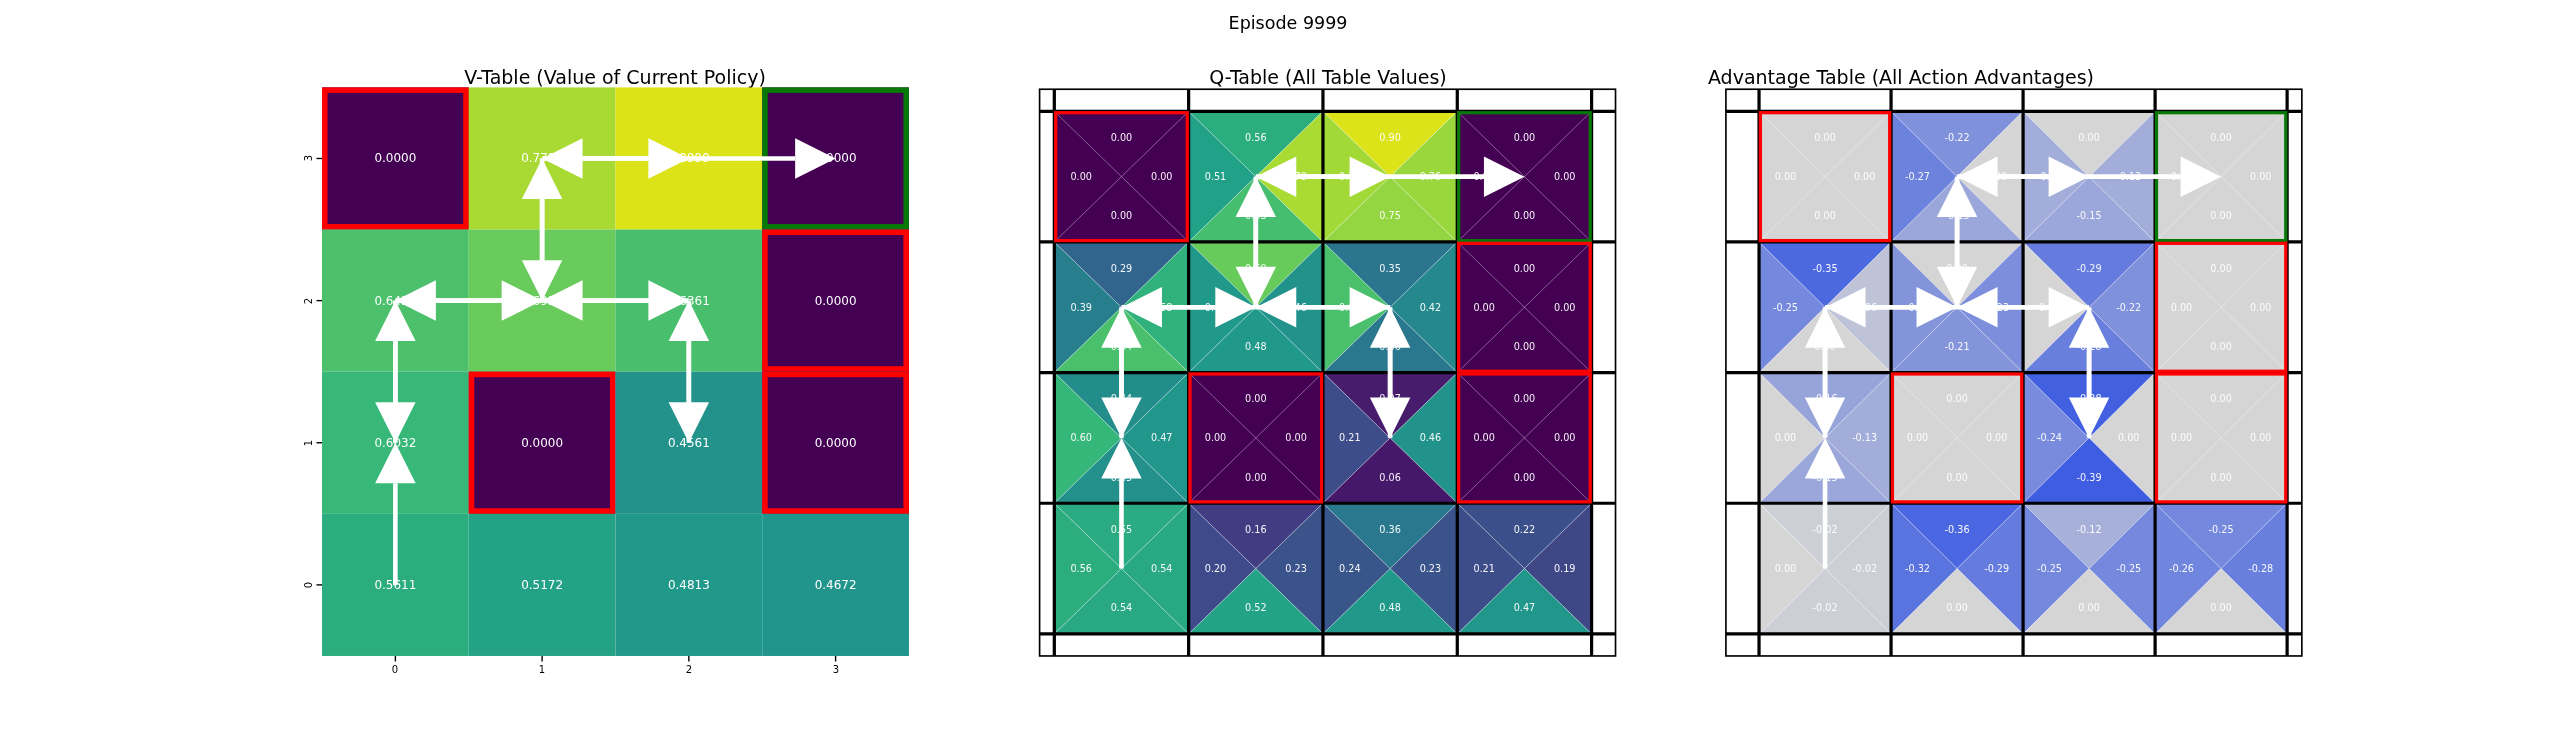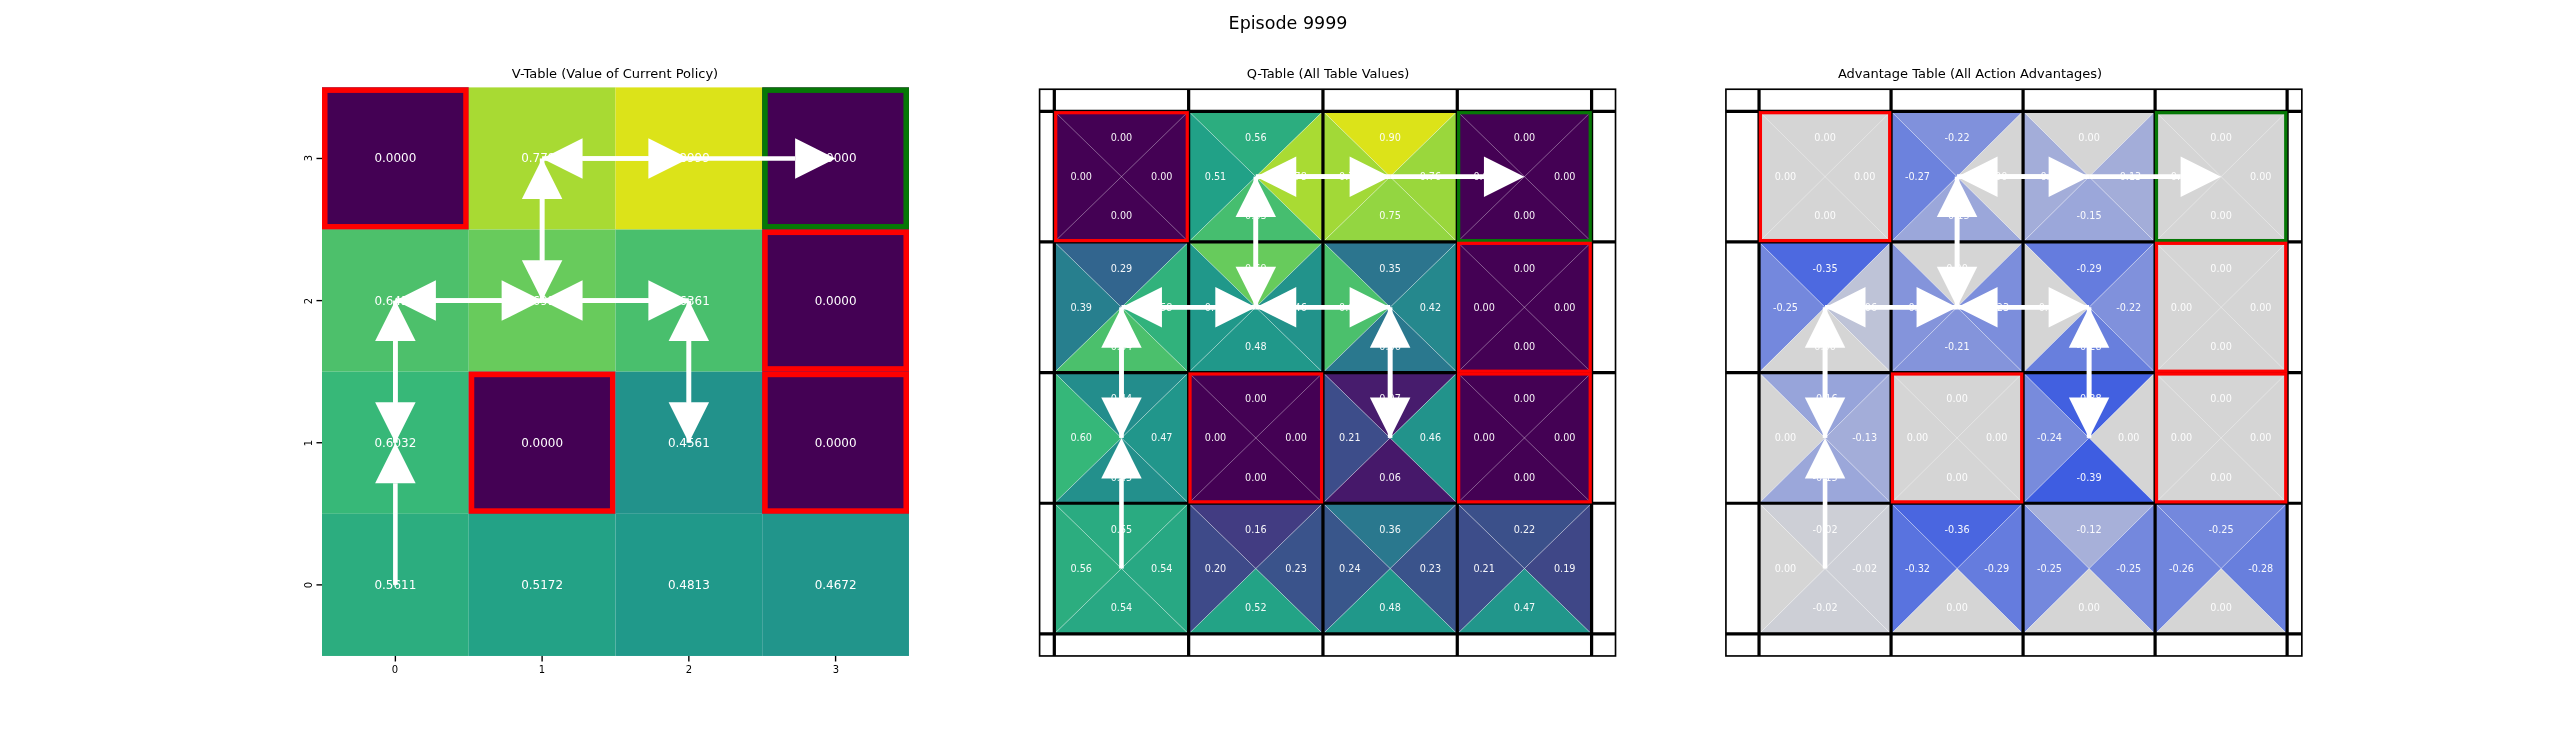"V-Table (Value of Current Policy)" .ax-title { font-size: 13px -> 19px }
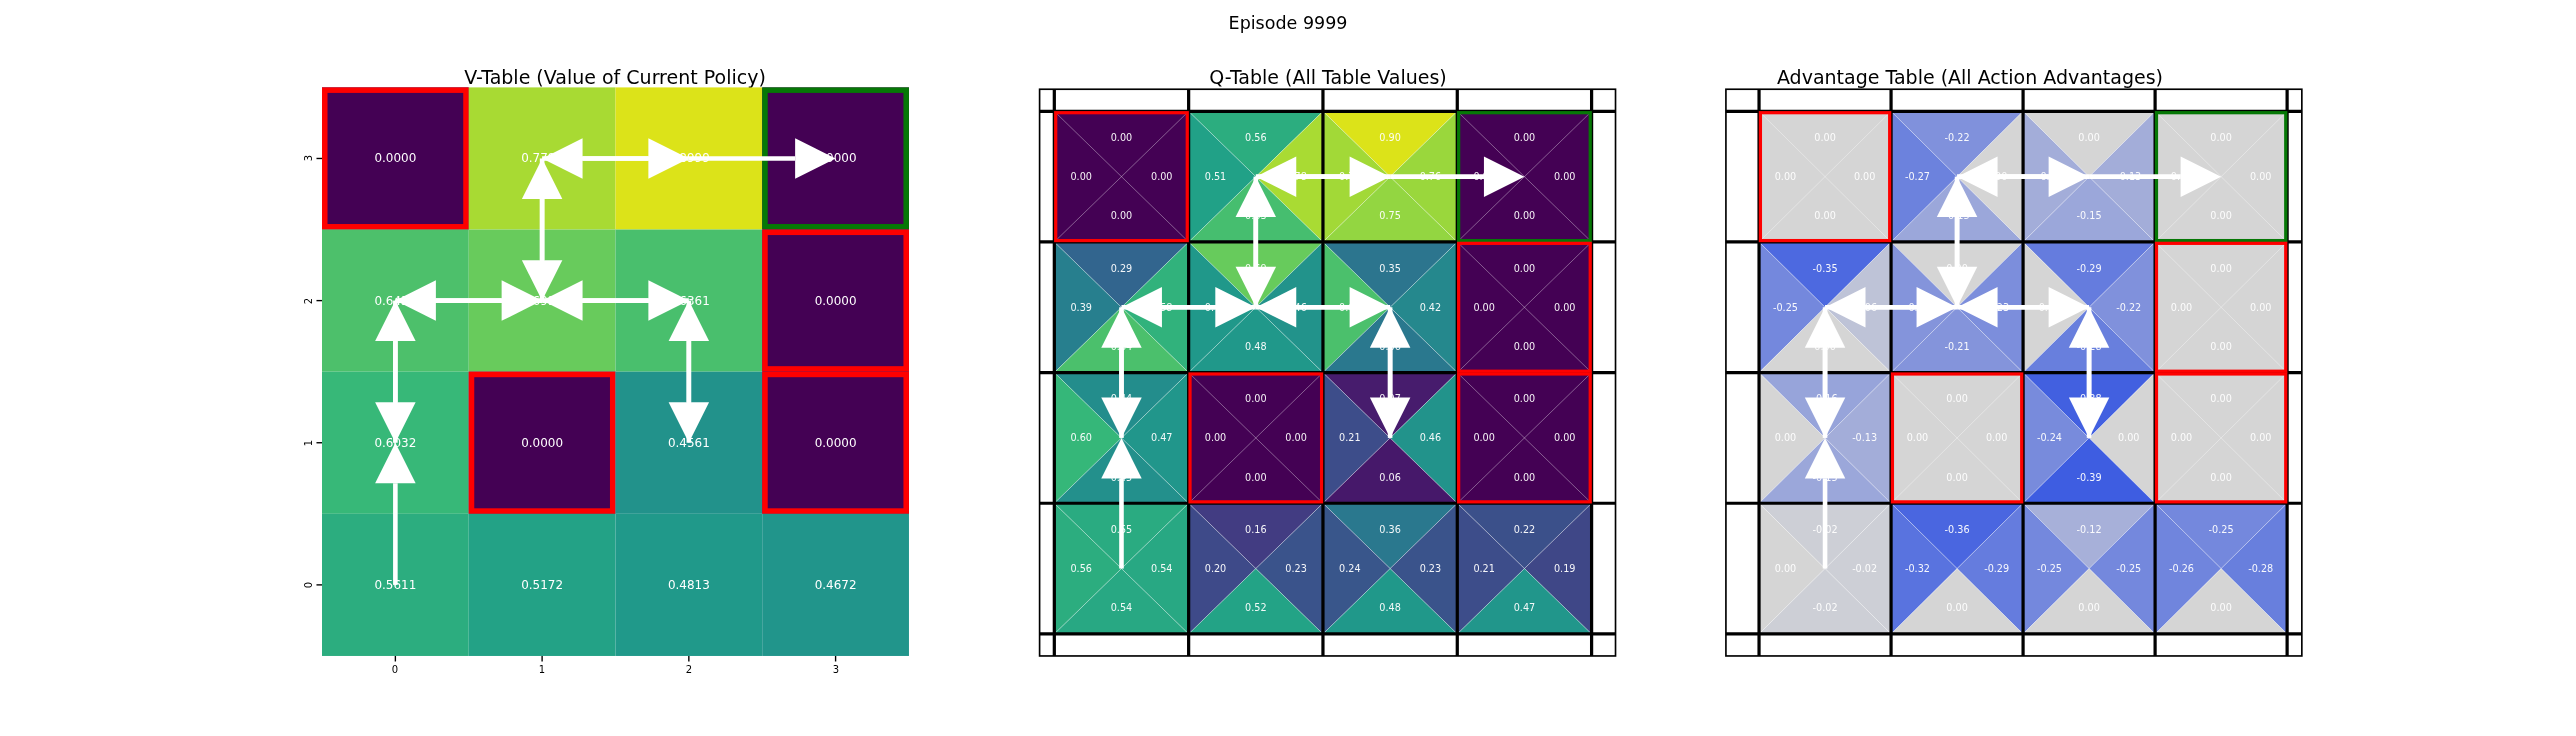"Advantage Table (All Action Advantages)" div.ax-title { left: 1970px -> 1901px }
